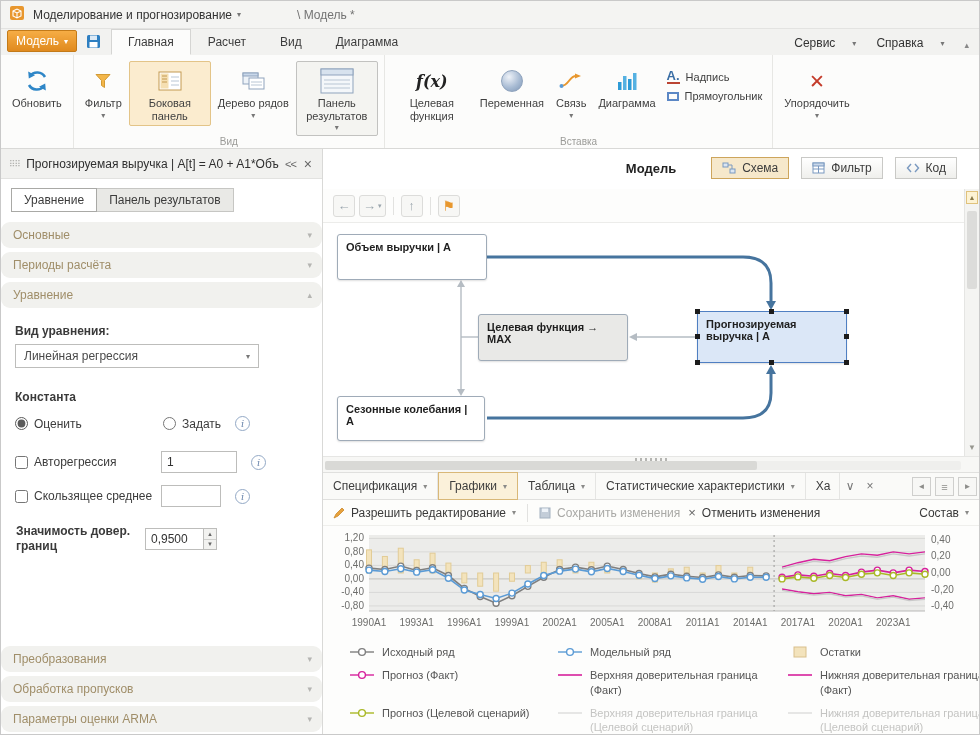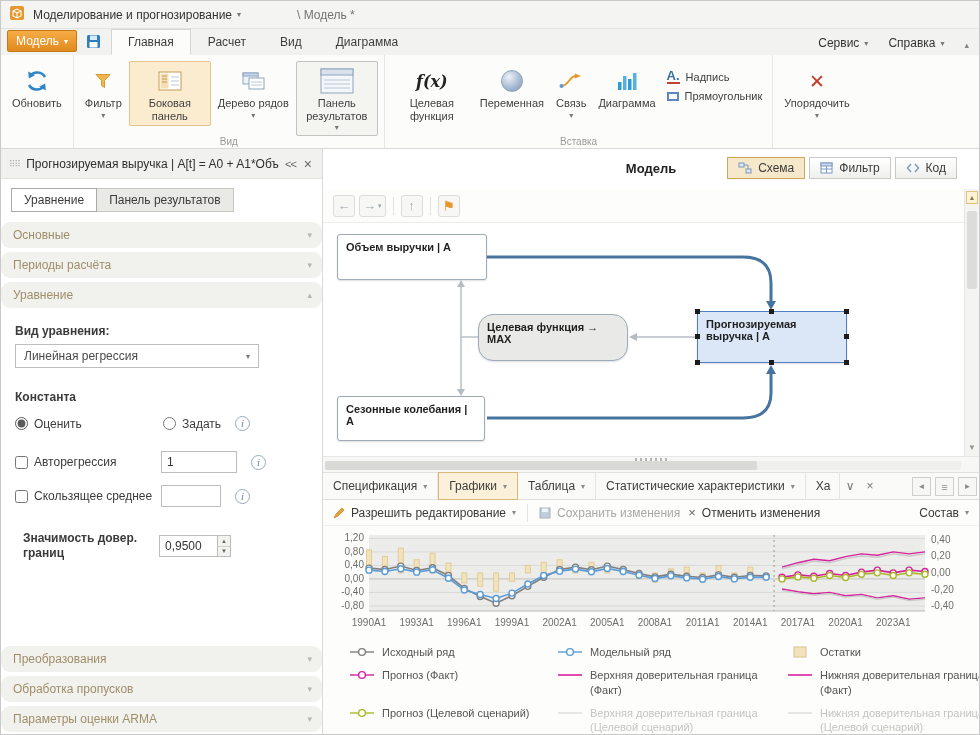"Сервис" .topmenu { gap: 5px -> 17px }
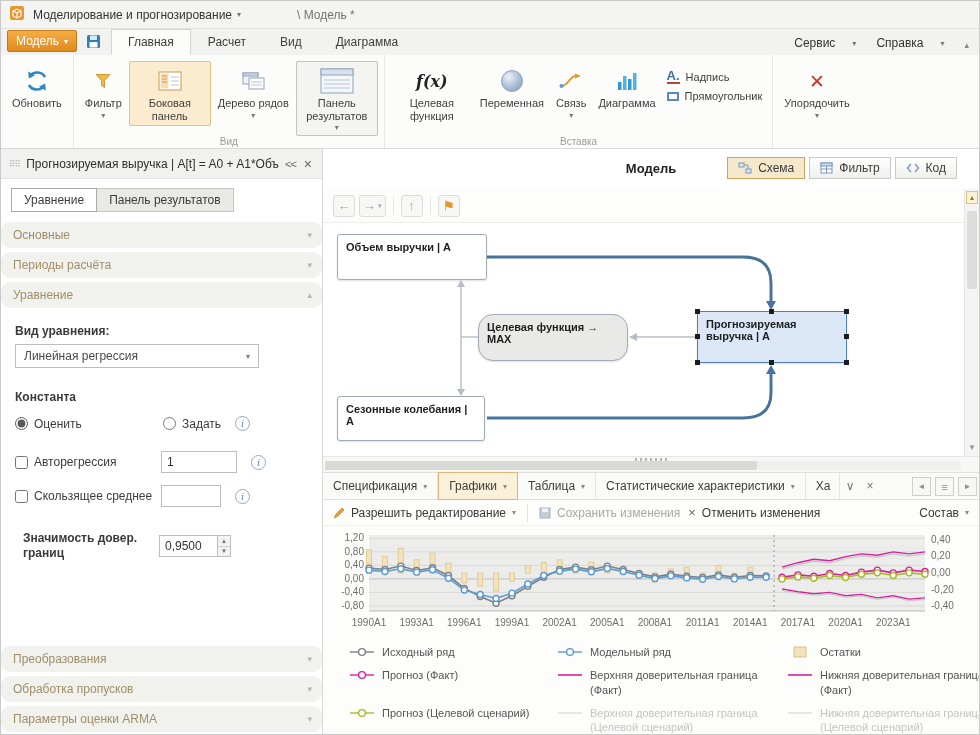"Схема" .view-btns { gap: 4px -> 12px }
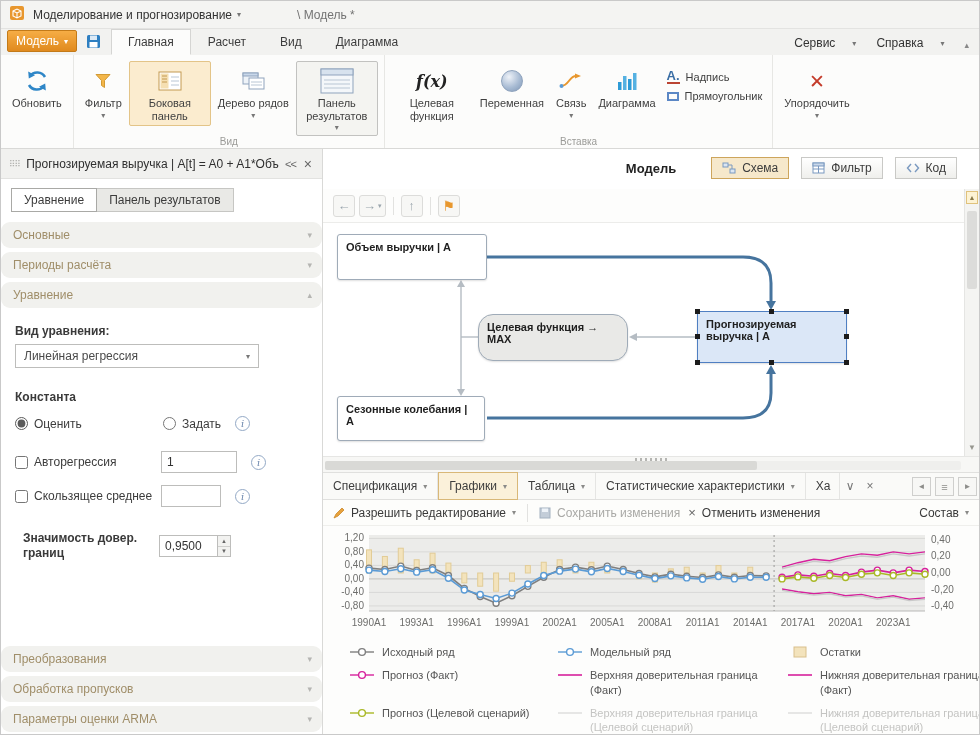"Целевая функция → MAX" .node.gray { border-radius: 15px -> none }
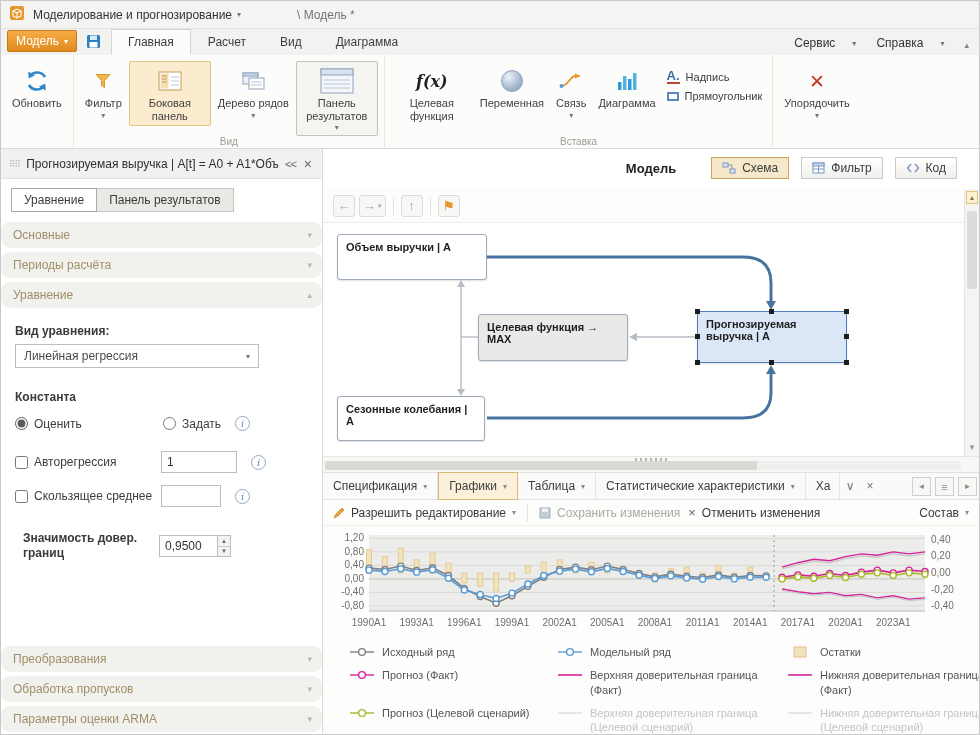"Значимость довер. границ" .sig-lbl { margin: 8px -> 1px }
